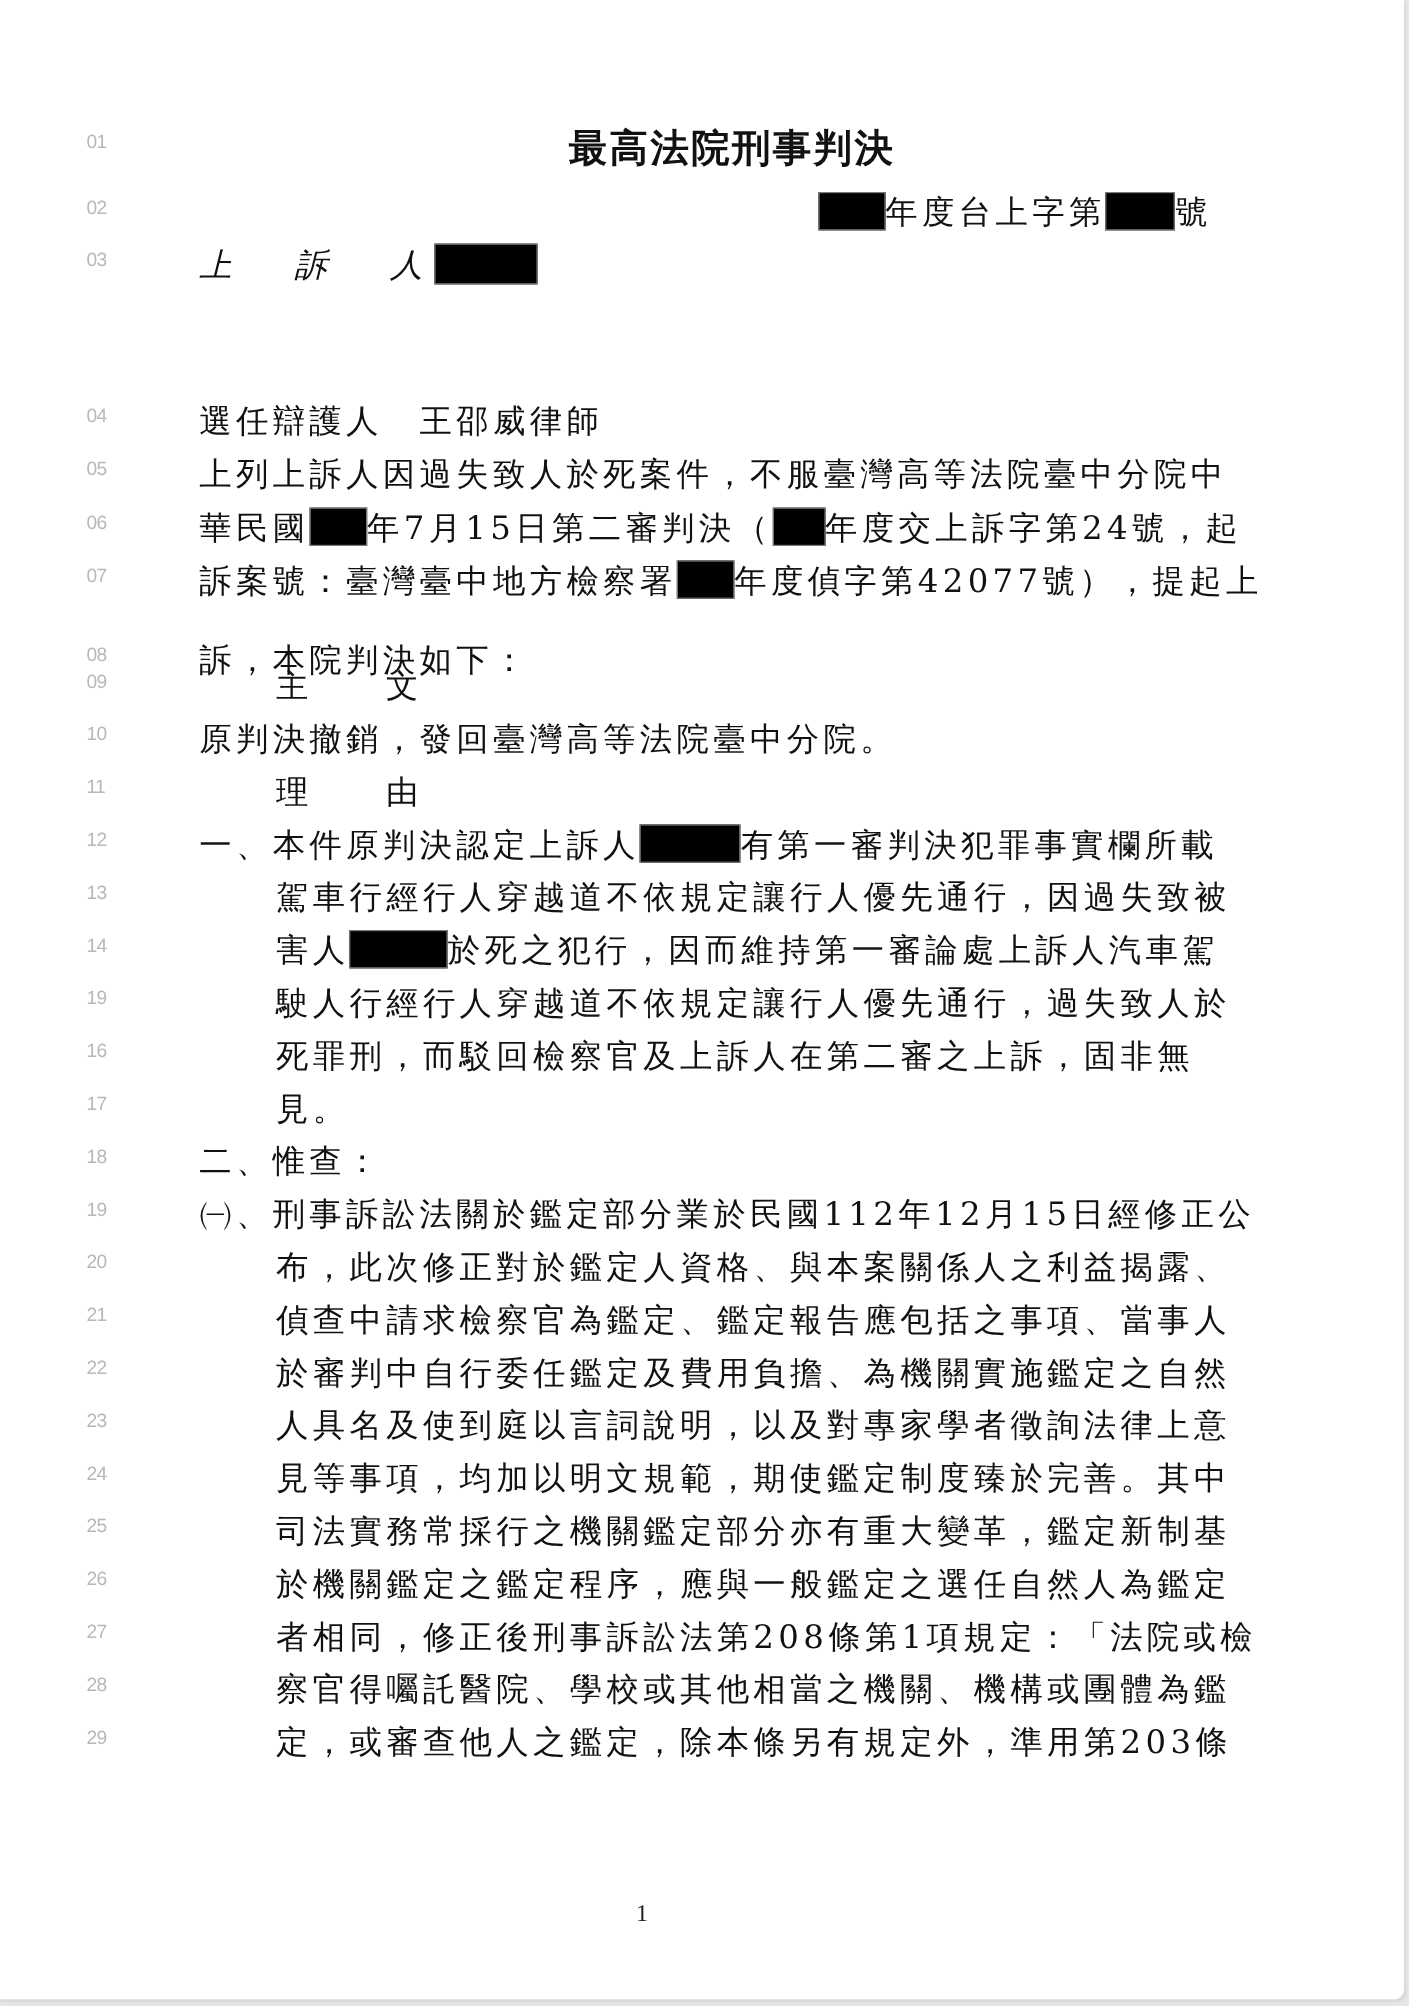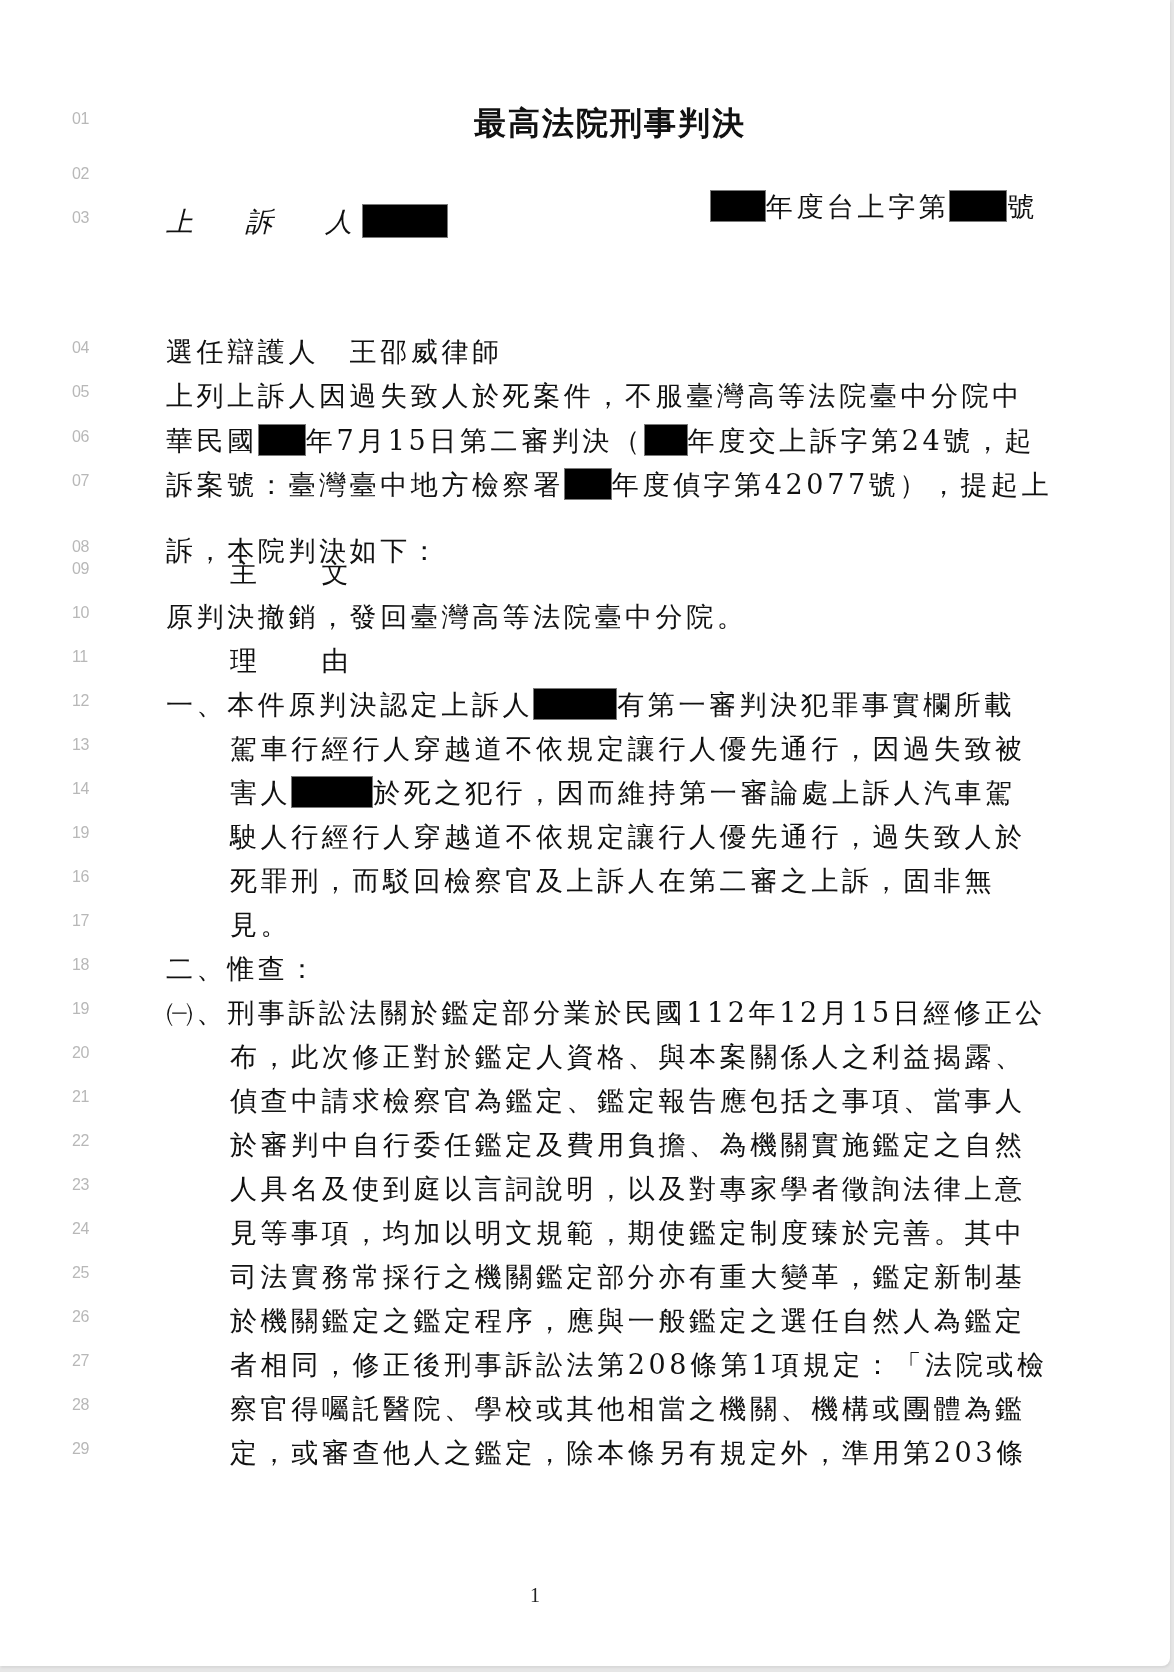"年度台上字第 號" .text.right { margin-top: 29px -> none; right: 132px -> 160px }
